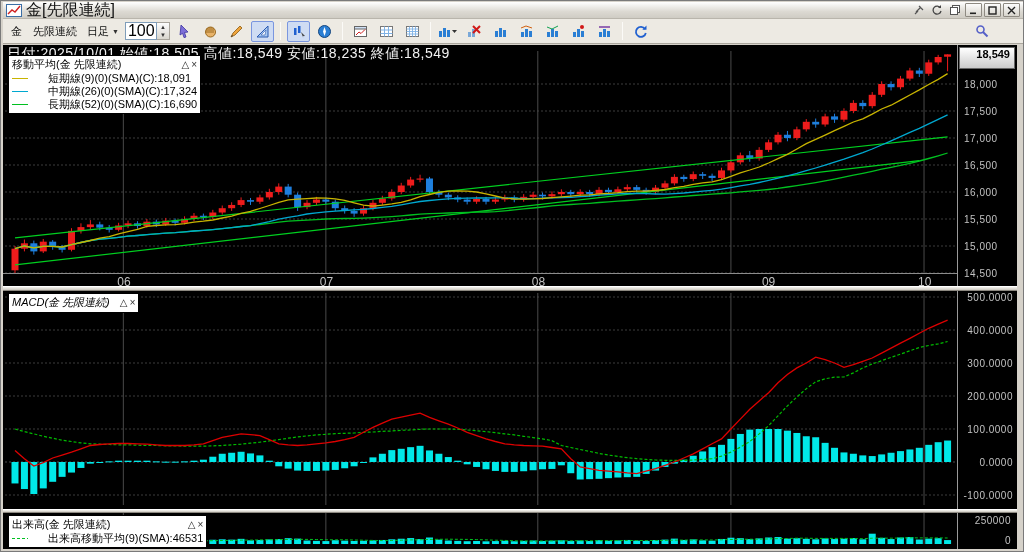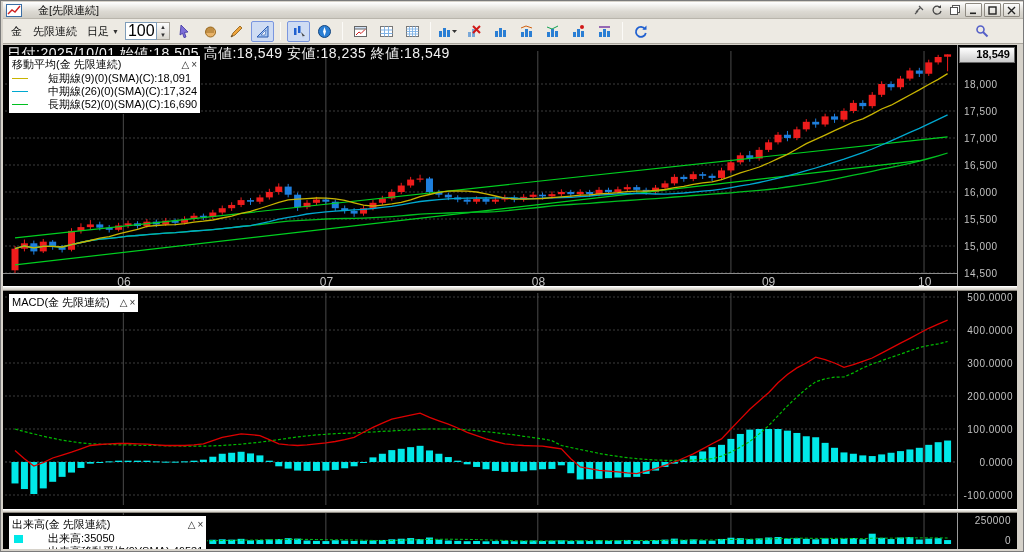"金[先限連続]" .titlebar .ttl { font-size: 11px -> 16px; margin-left: 12px -> none }
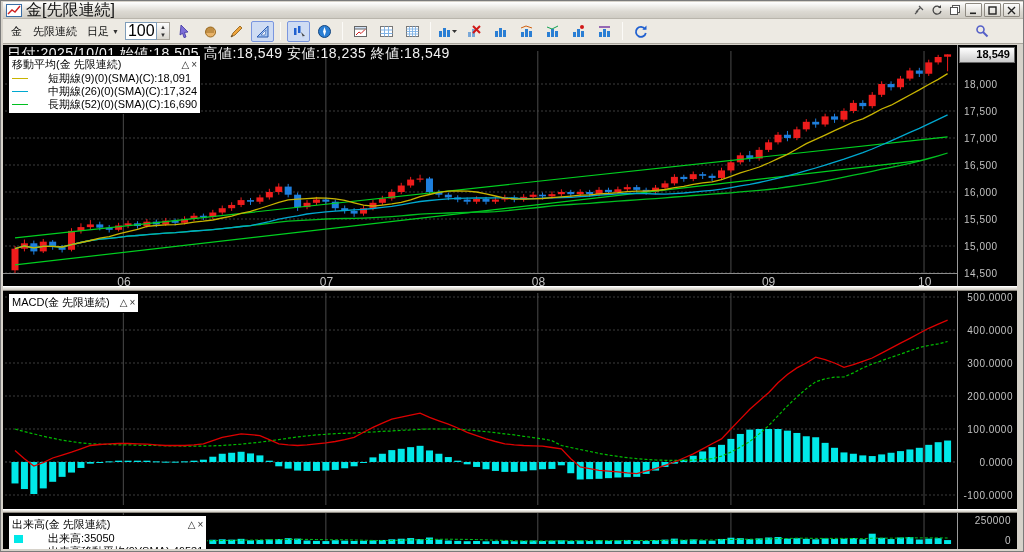"18,549" .curprice { height: 16px -> 22px }
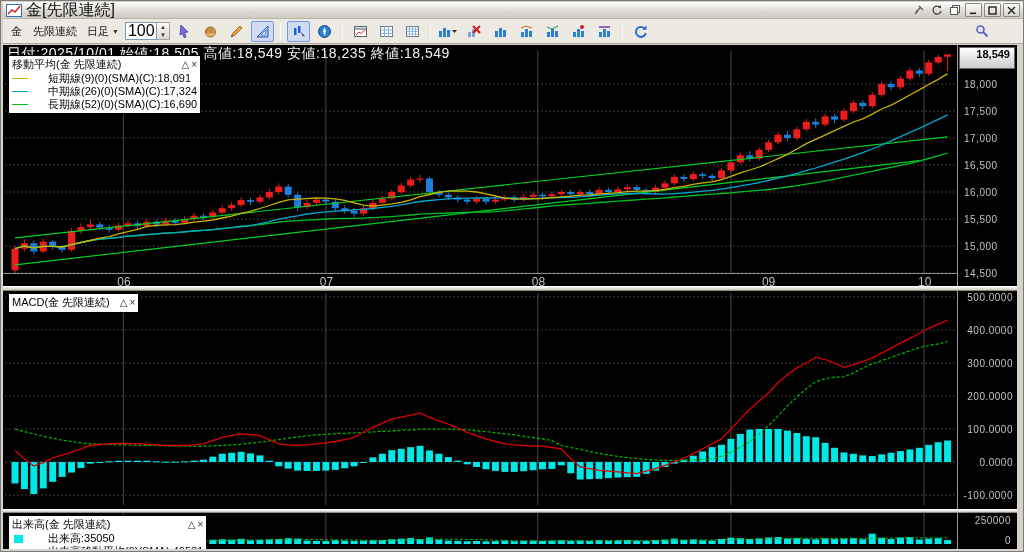"MACD(金 先限連続)" #legend-macd { font-style: none -> italic }
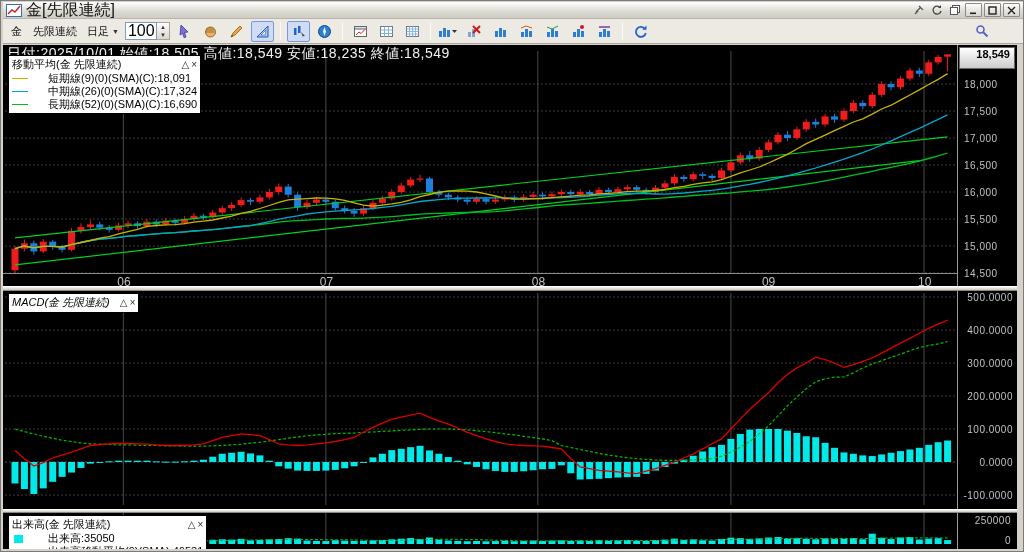"出来高:35050" div.lg-row { html: <div> <span></span> <span>出来高:35050</span> </div> -> none }
